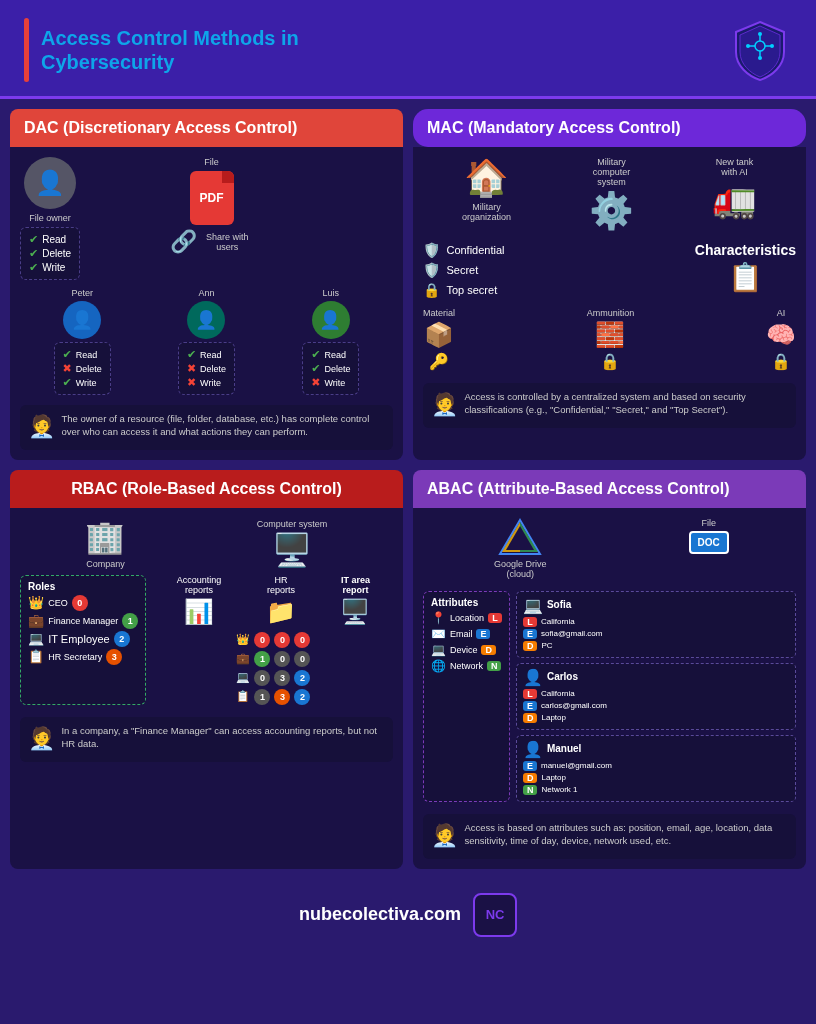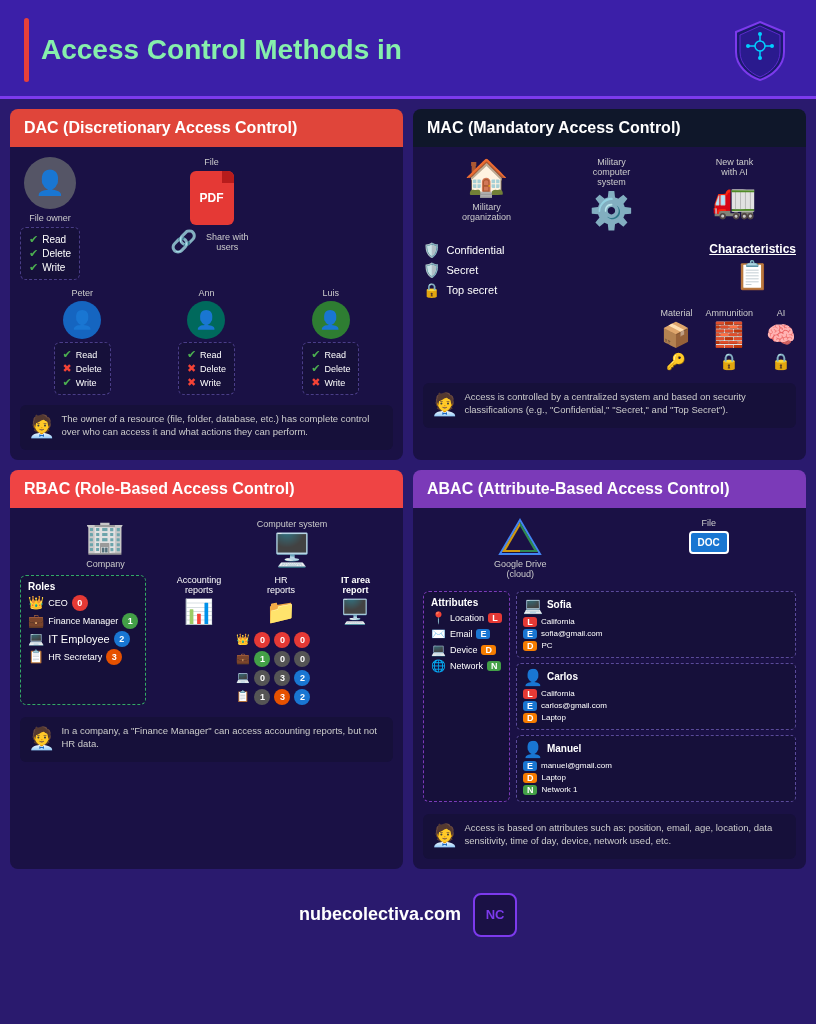"Access Control Methods in" .header-title { color: #86efac -> #0ea5e9; font-size: 28px -> 20px }
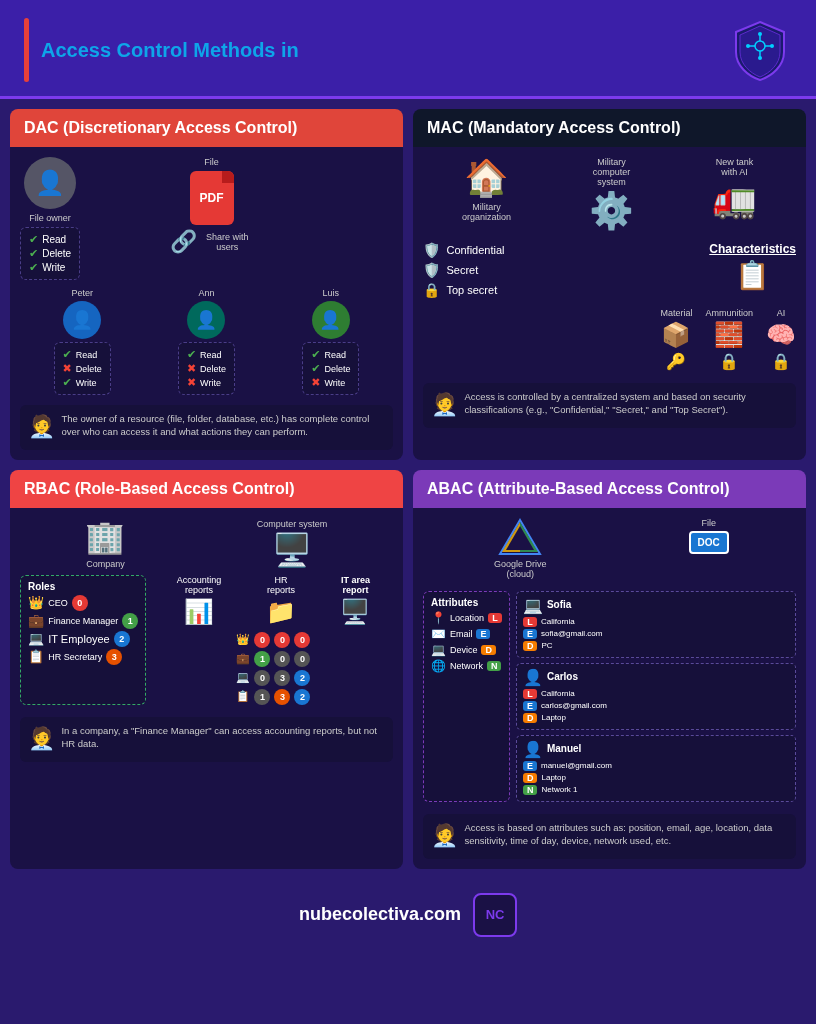"Cybersecurity" div.header-title { html: none -> <div>Cybersecurity</div> }
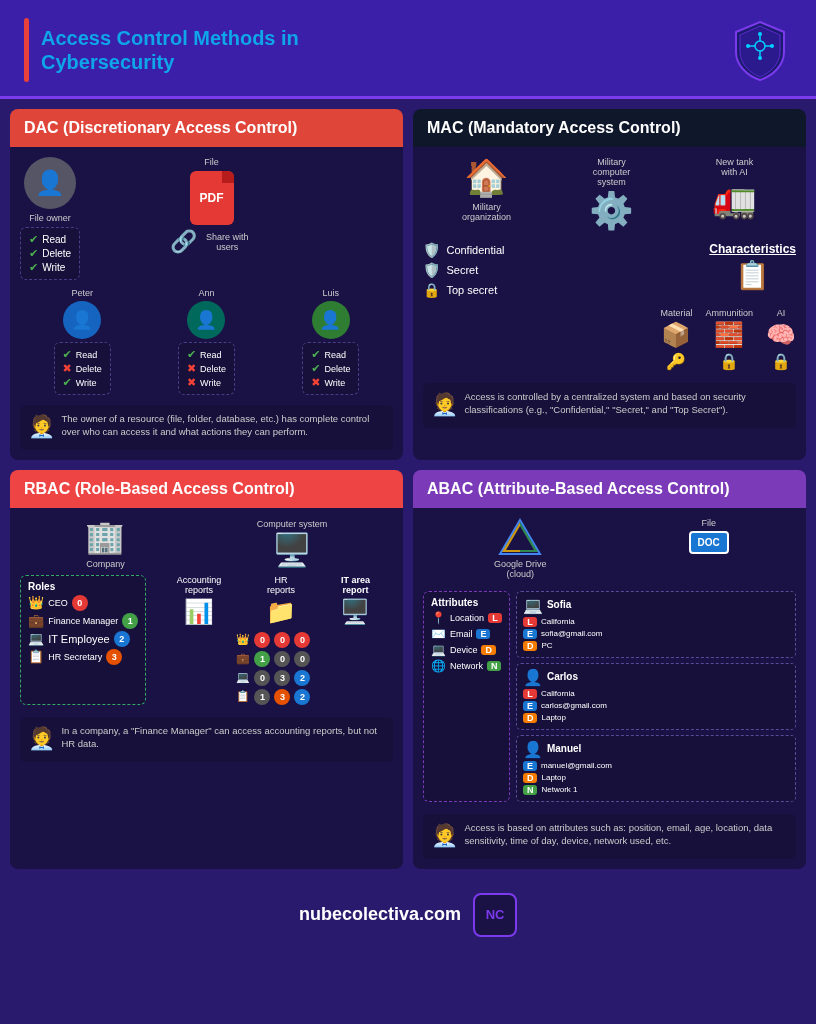"MAC (Mandatory Access Control)" .mac-header { background: #0f172a -> #6d28d9; border-radius: none -> 15px }
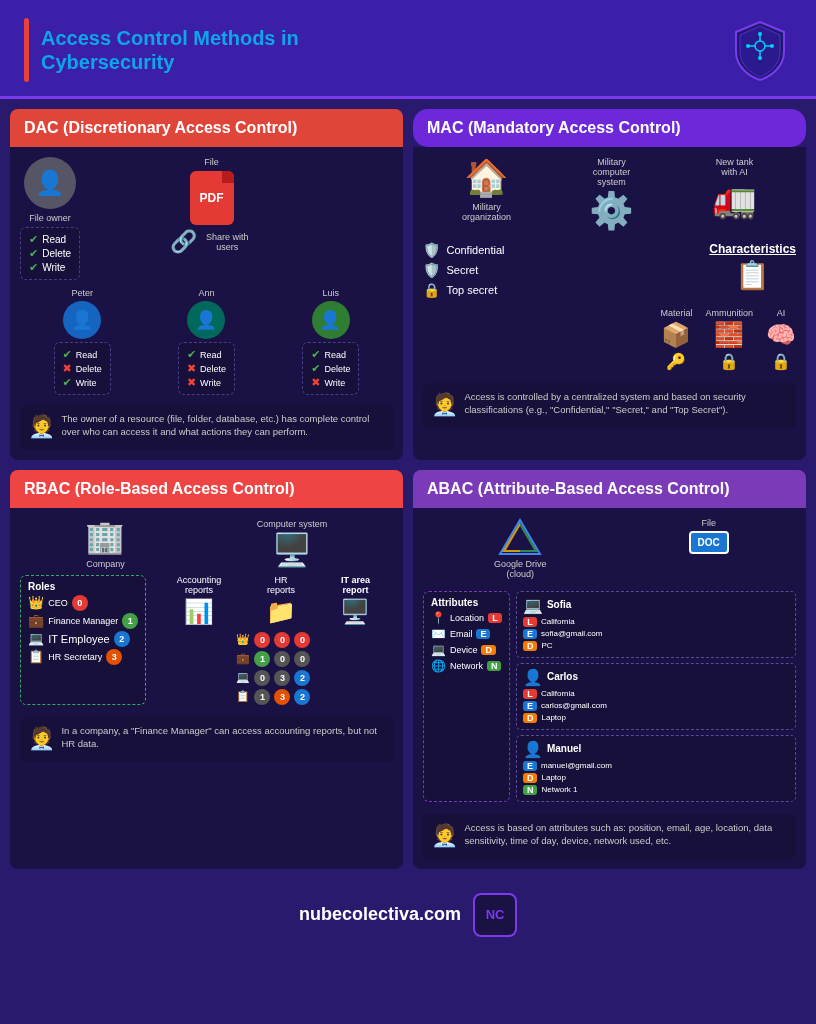"Characteristics" span { font-size: 12px -> 14px; text-decoration: underline -> none }
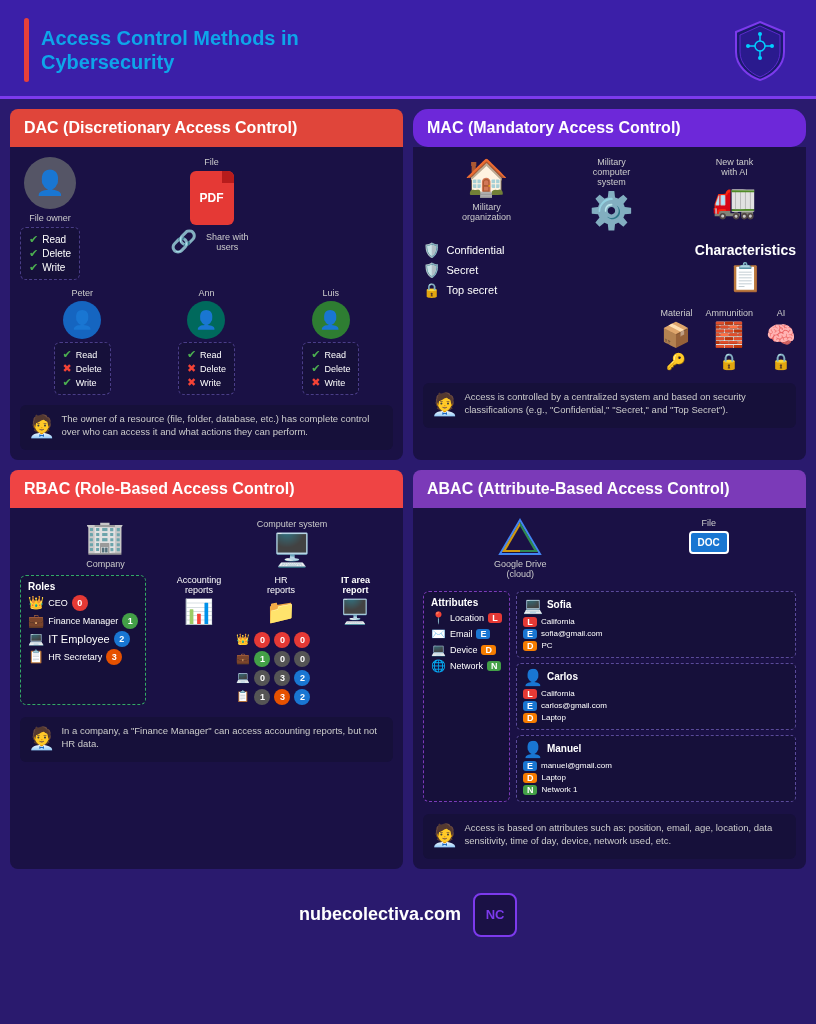"Material" div.mac-right-row { justify-content: flex-end -> space-between }
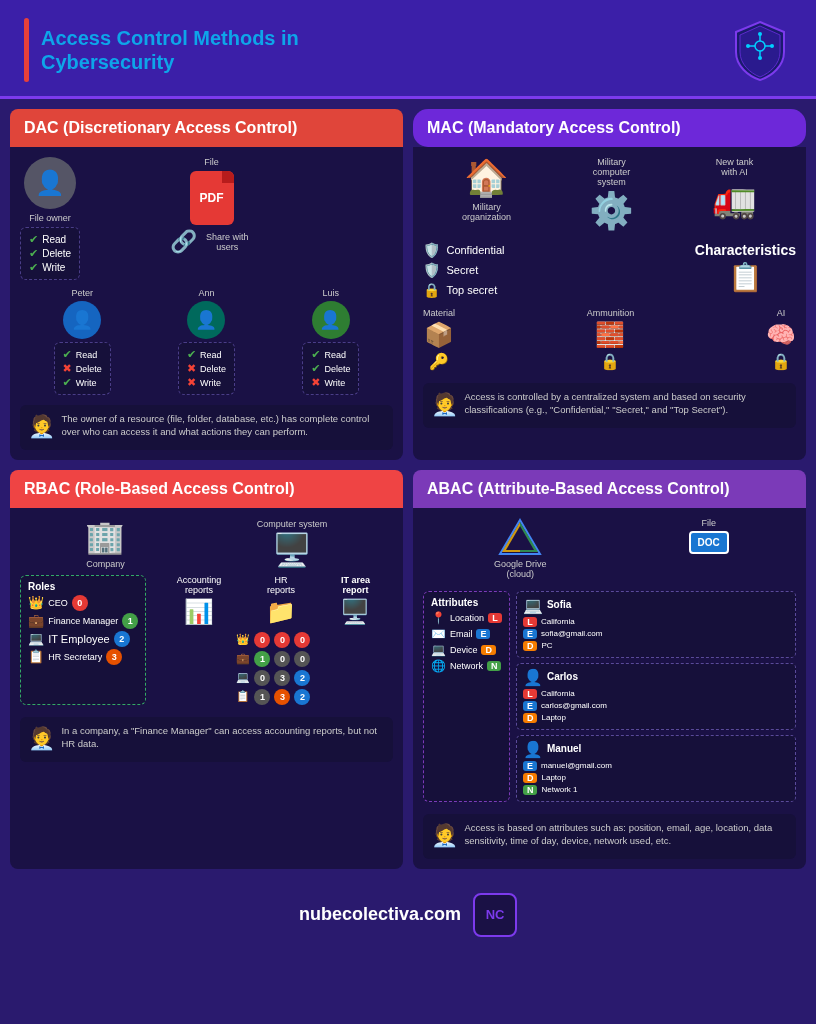"RBAC (Role-Based Access Control)" .rbac-header { background: #ef4444 -> #b91c1c; text-align: none -> center }
